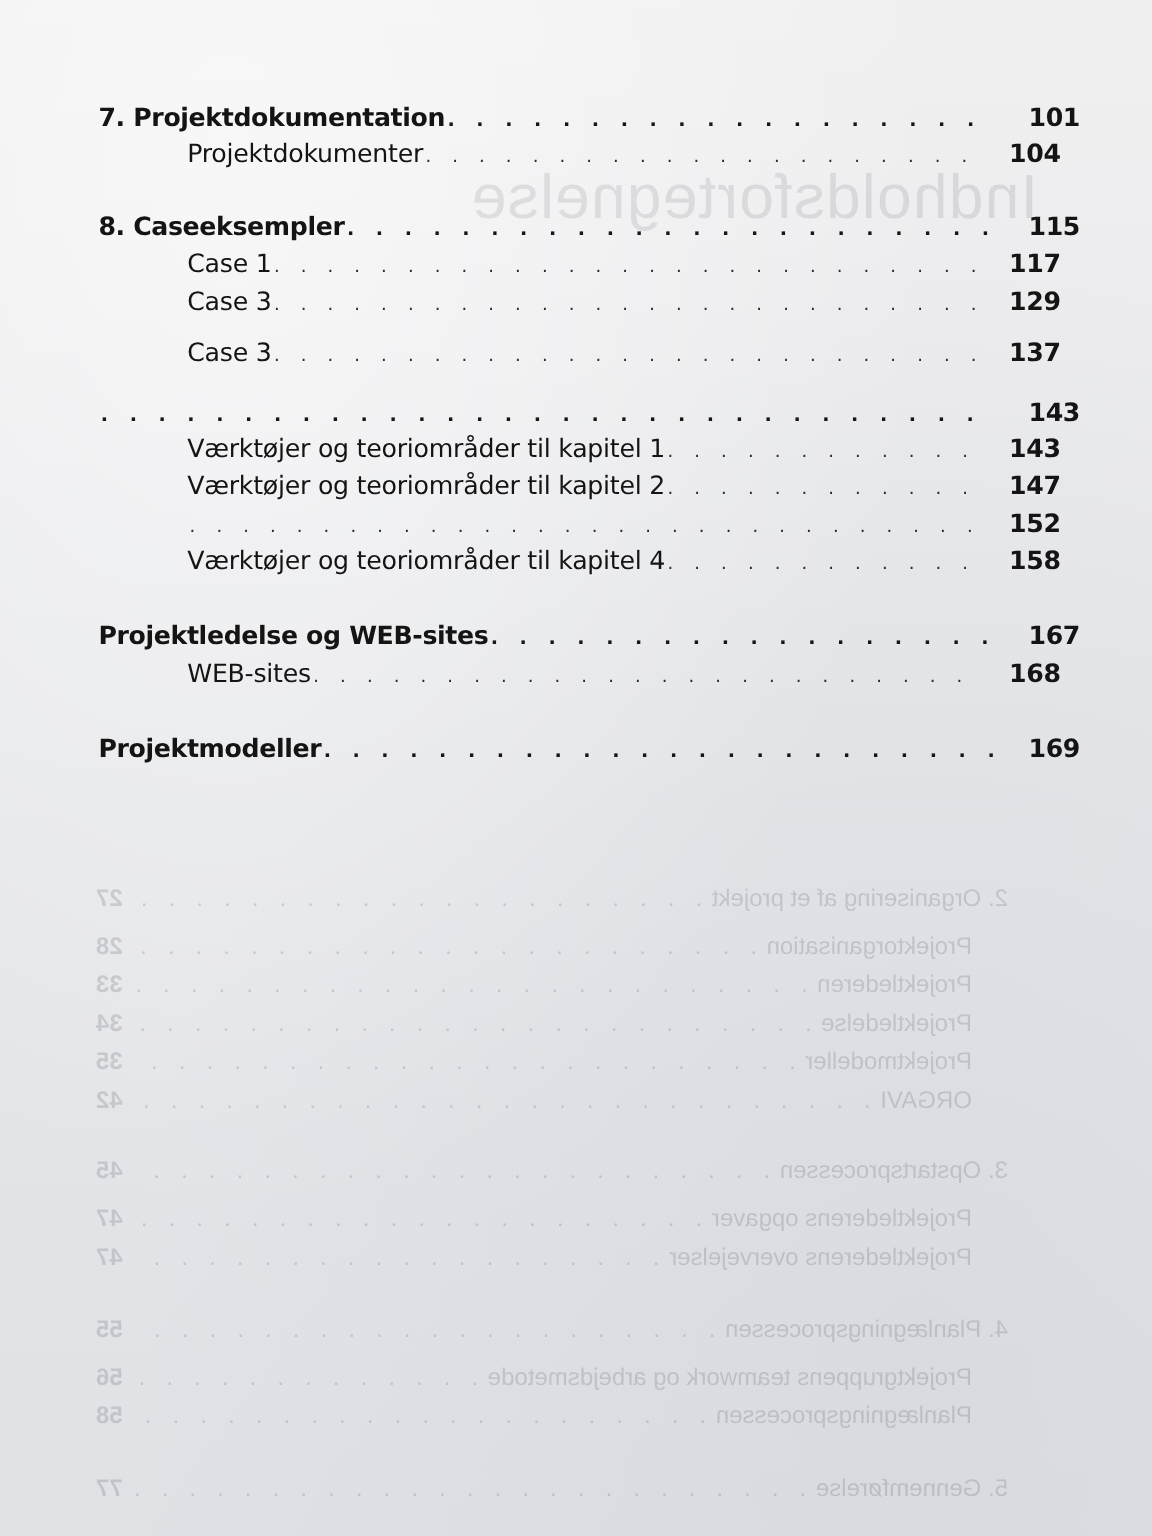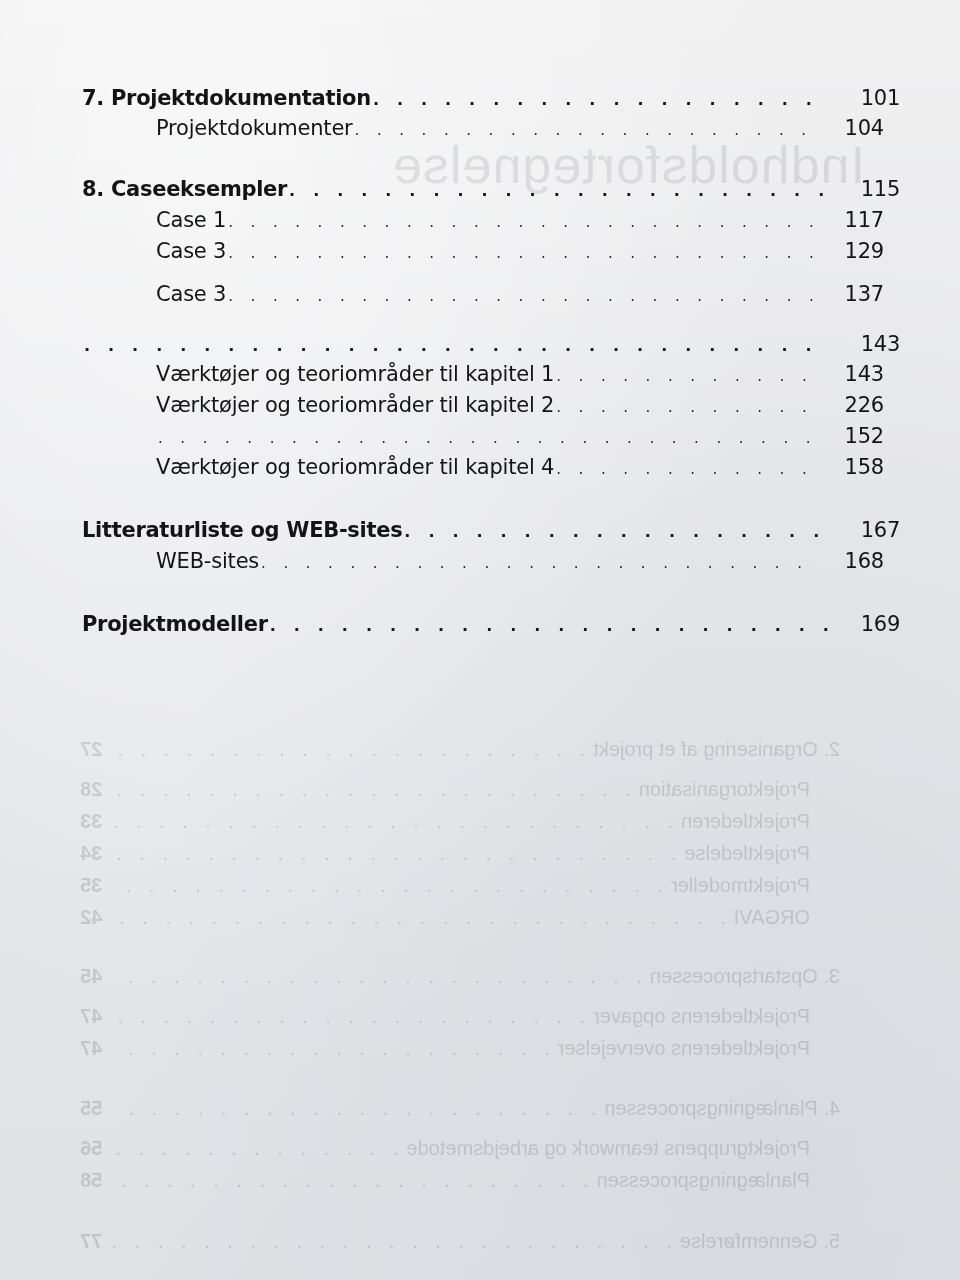"101" .toc-row.main .page { font-weight: normal -> bold }
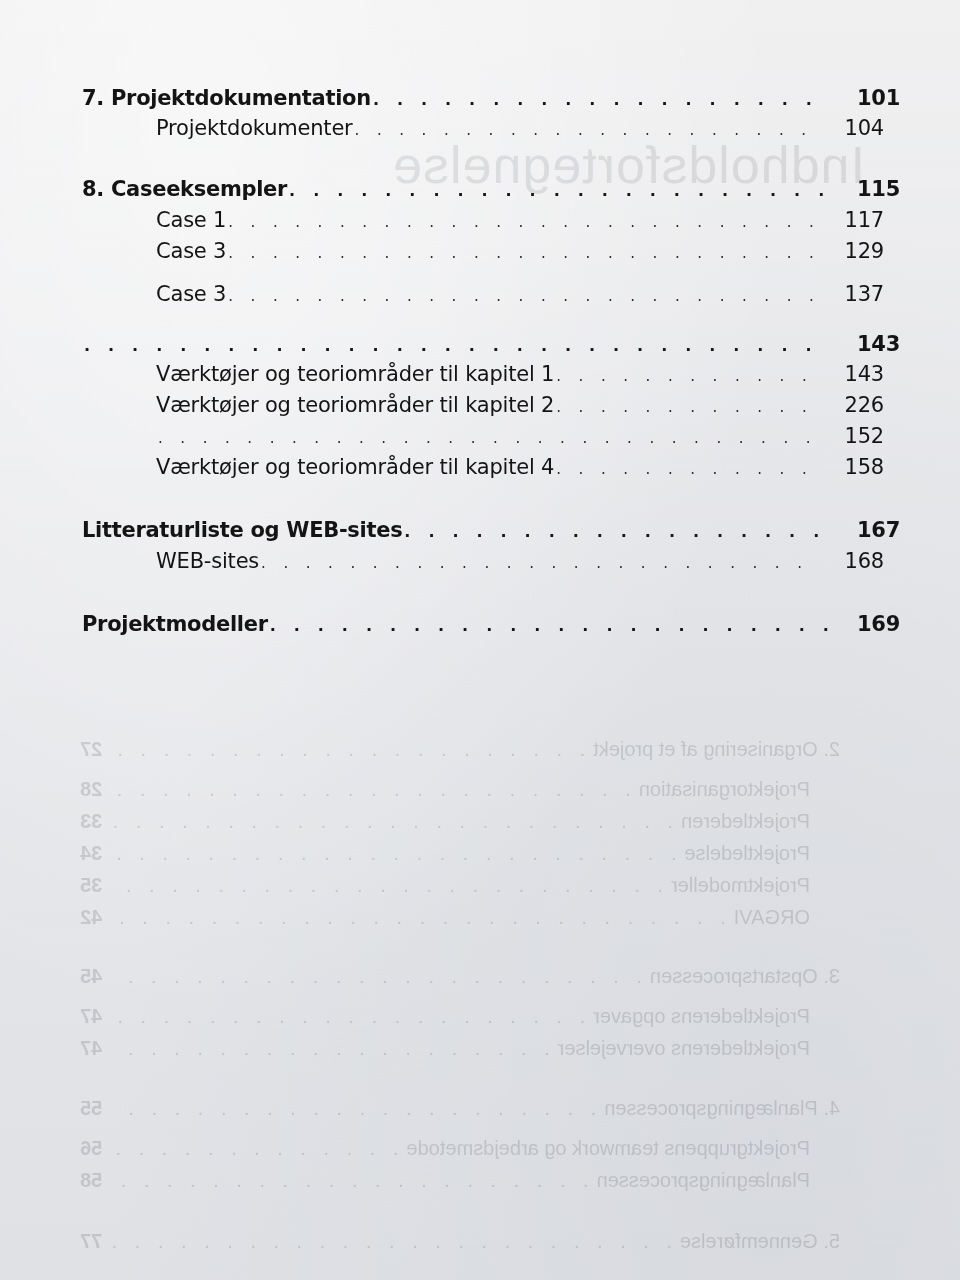"104" .toc-row.sub .page { font-weight: normal -> bold }
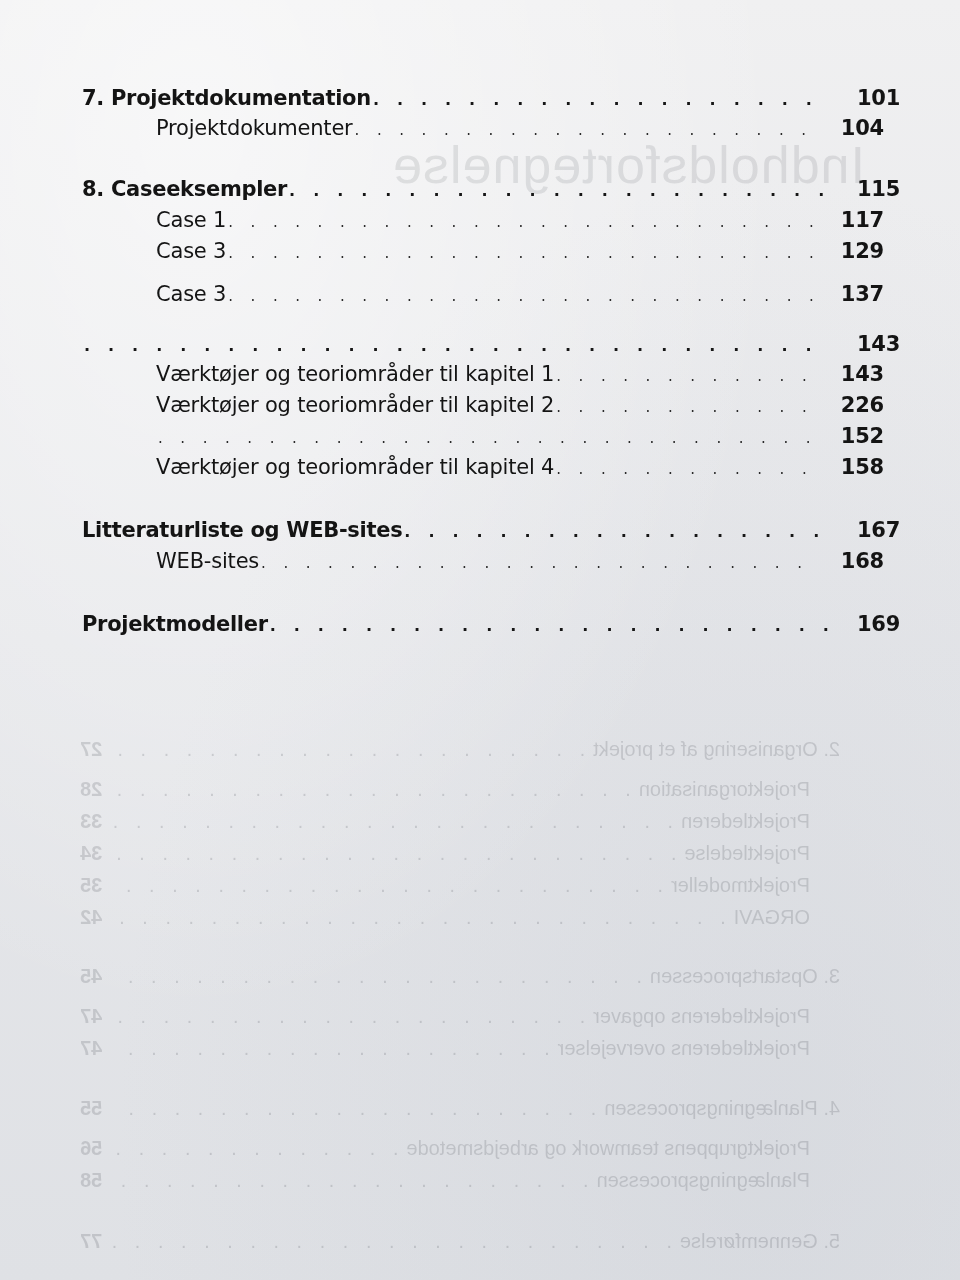"226" span.page { text: 226 -> 147 }
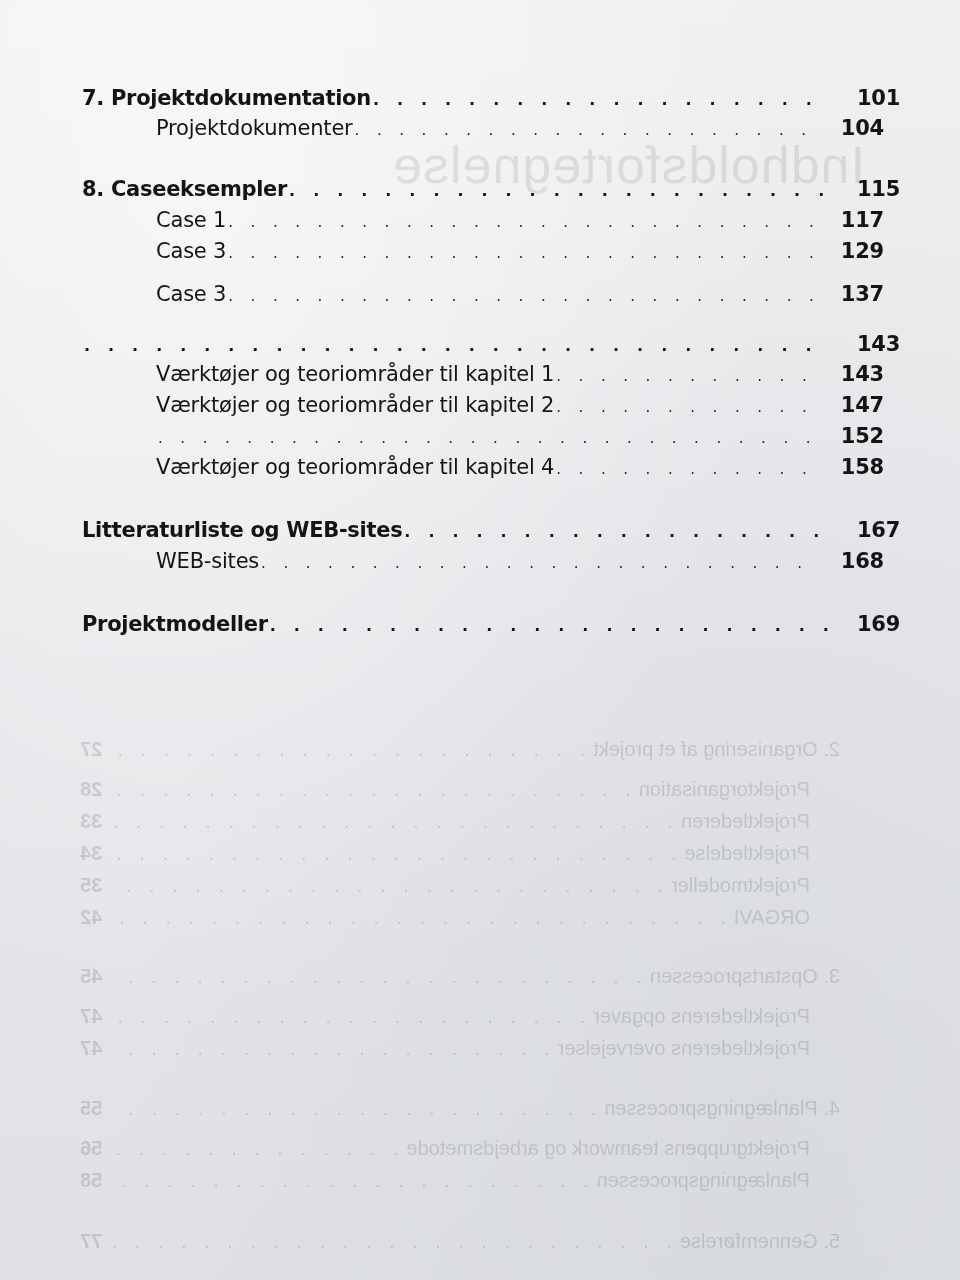"Litteraturliste og WEB-sites" span.label { text: Litteraturliste -> Projektledelse }
